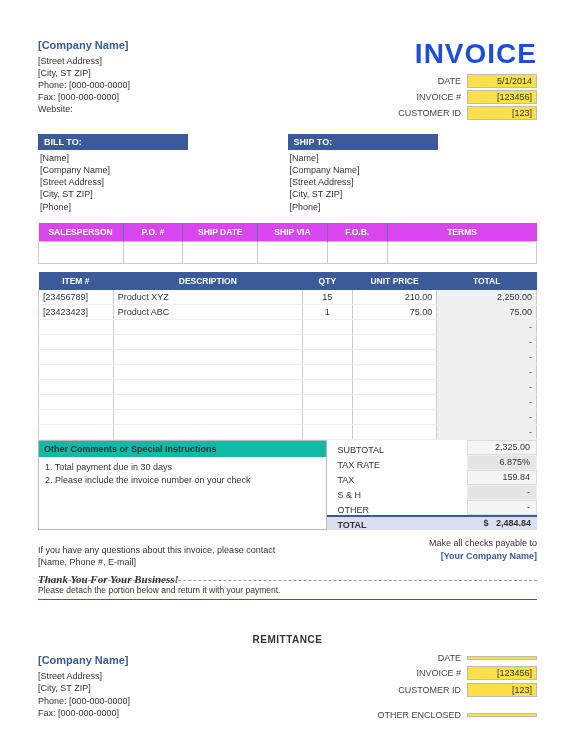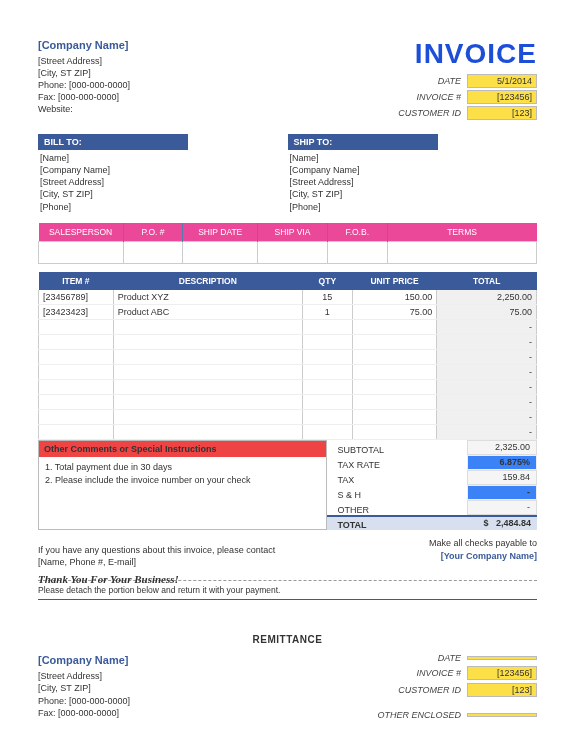"DATE" .meta-label { font-style: italic -> none }
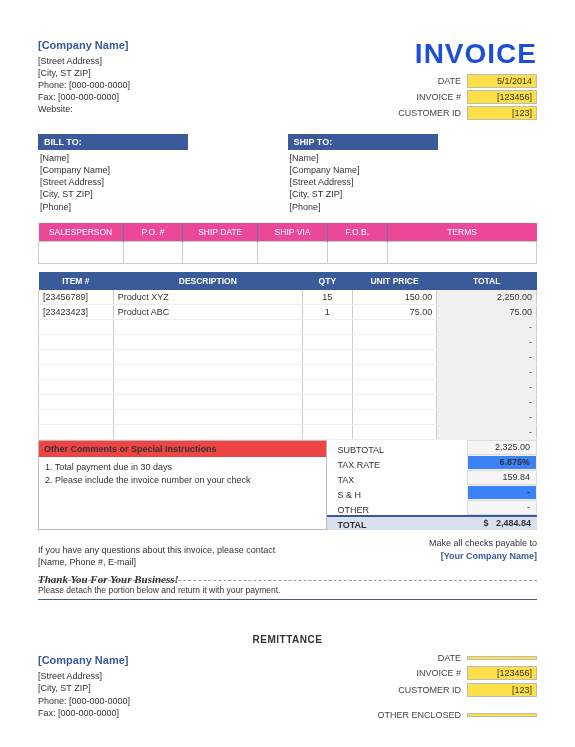"SALESPERSON" .sales-table th { background: #ec4899 -> #d946ef; font-weight: normal -> bold }
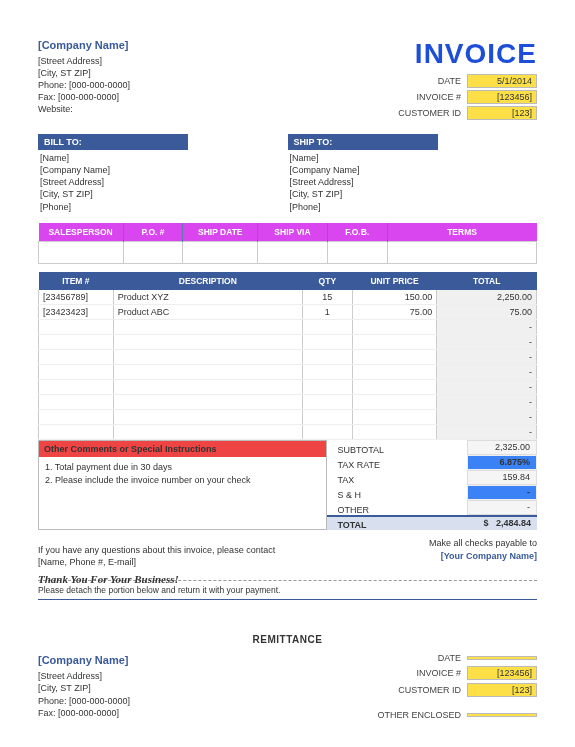"150.00" td.num { text: 150.00 -> 210.00 }
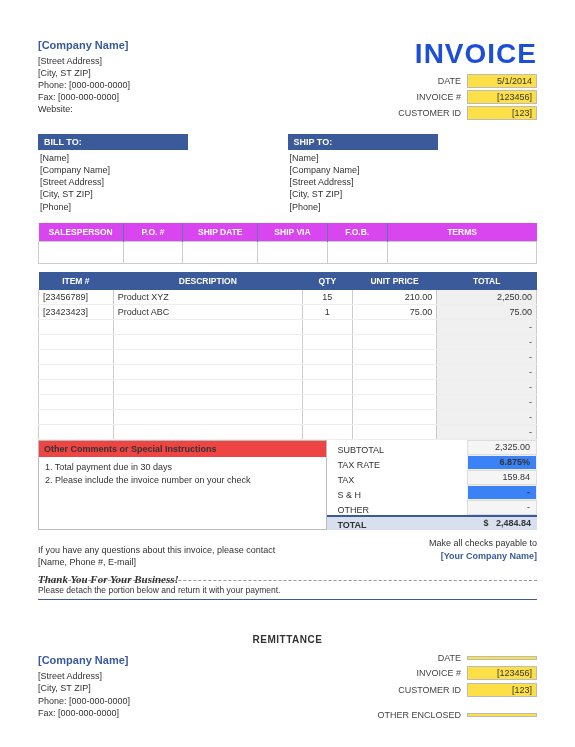"Other Comments or Special Instructions" .comments-head { background: #ef4444 -> #14b8a6 }
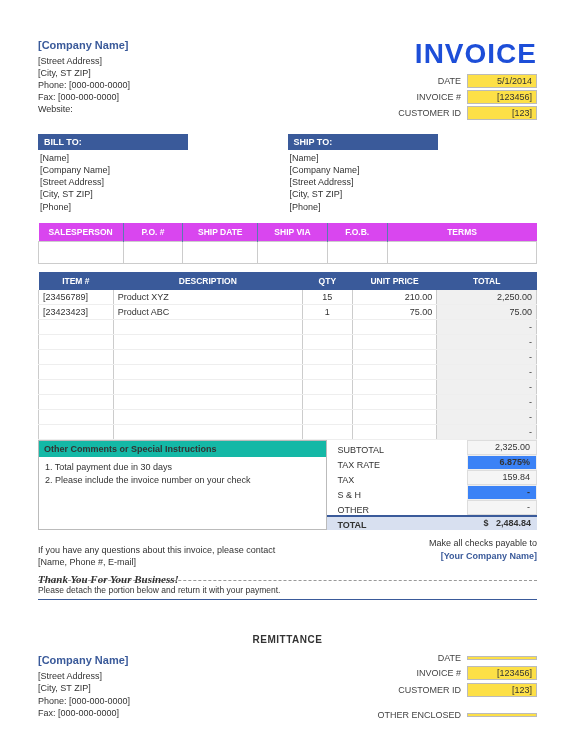"6.875%" .tot-val.plain { background: #3b82f6 -> #e5e5e5; font-weight: bold -> none }
